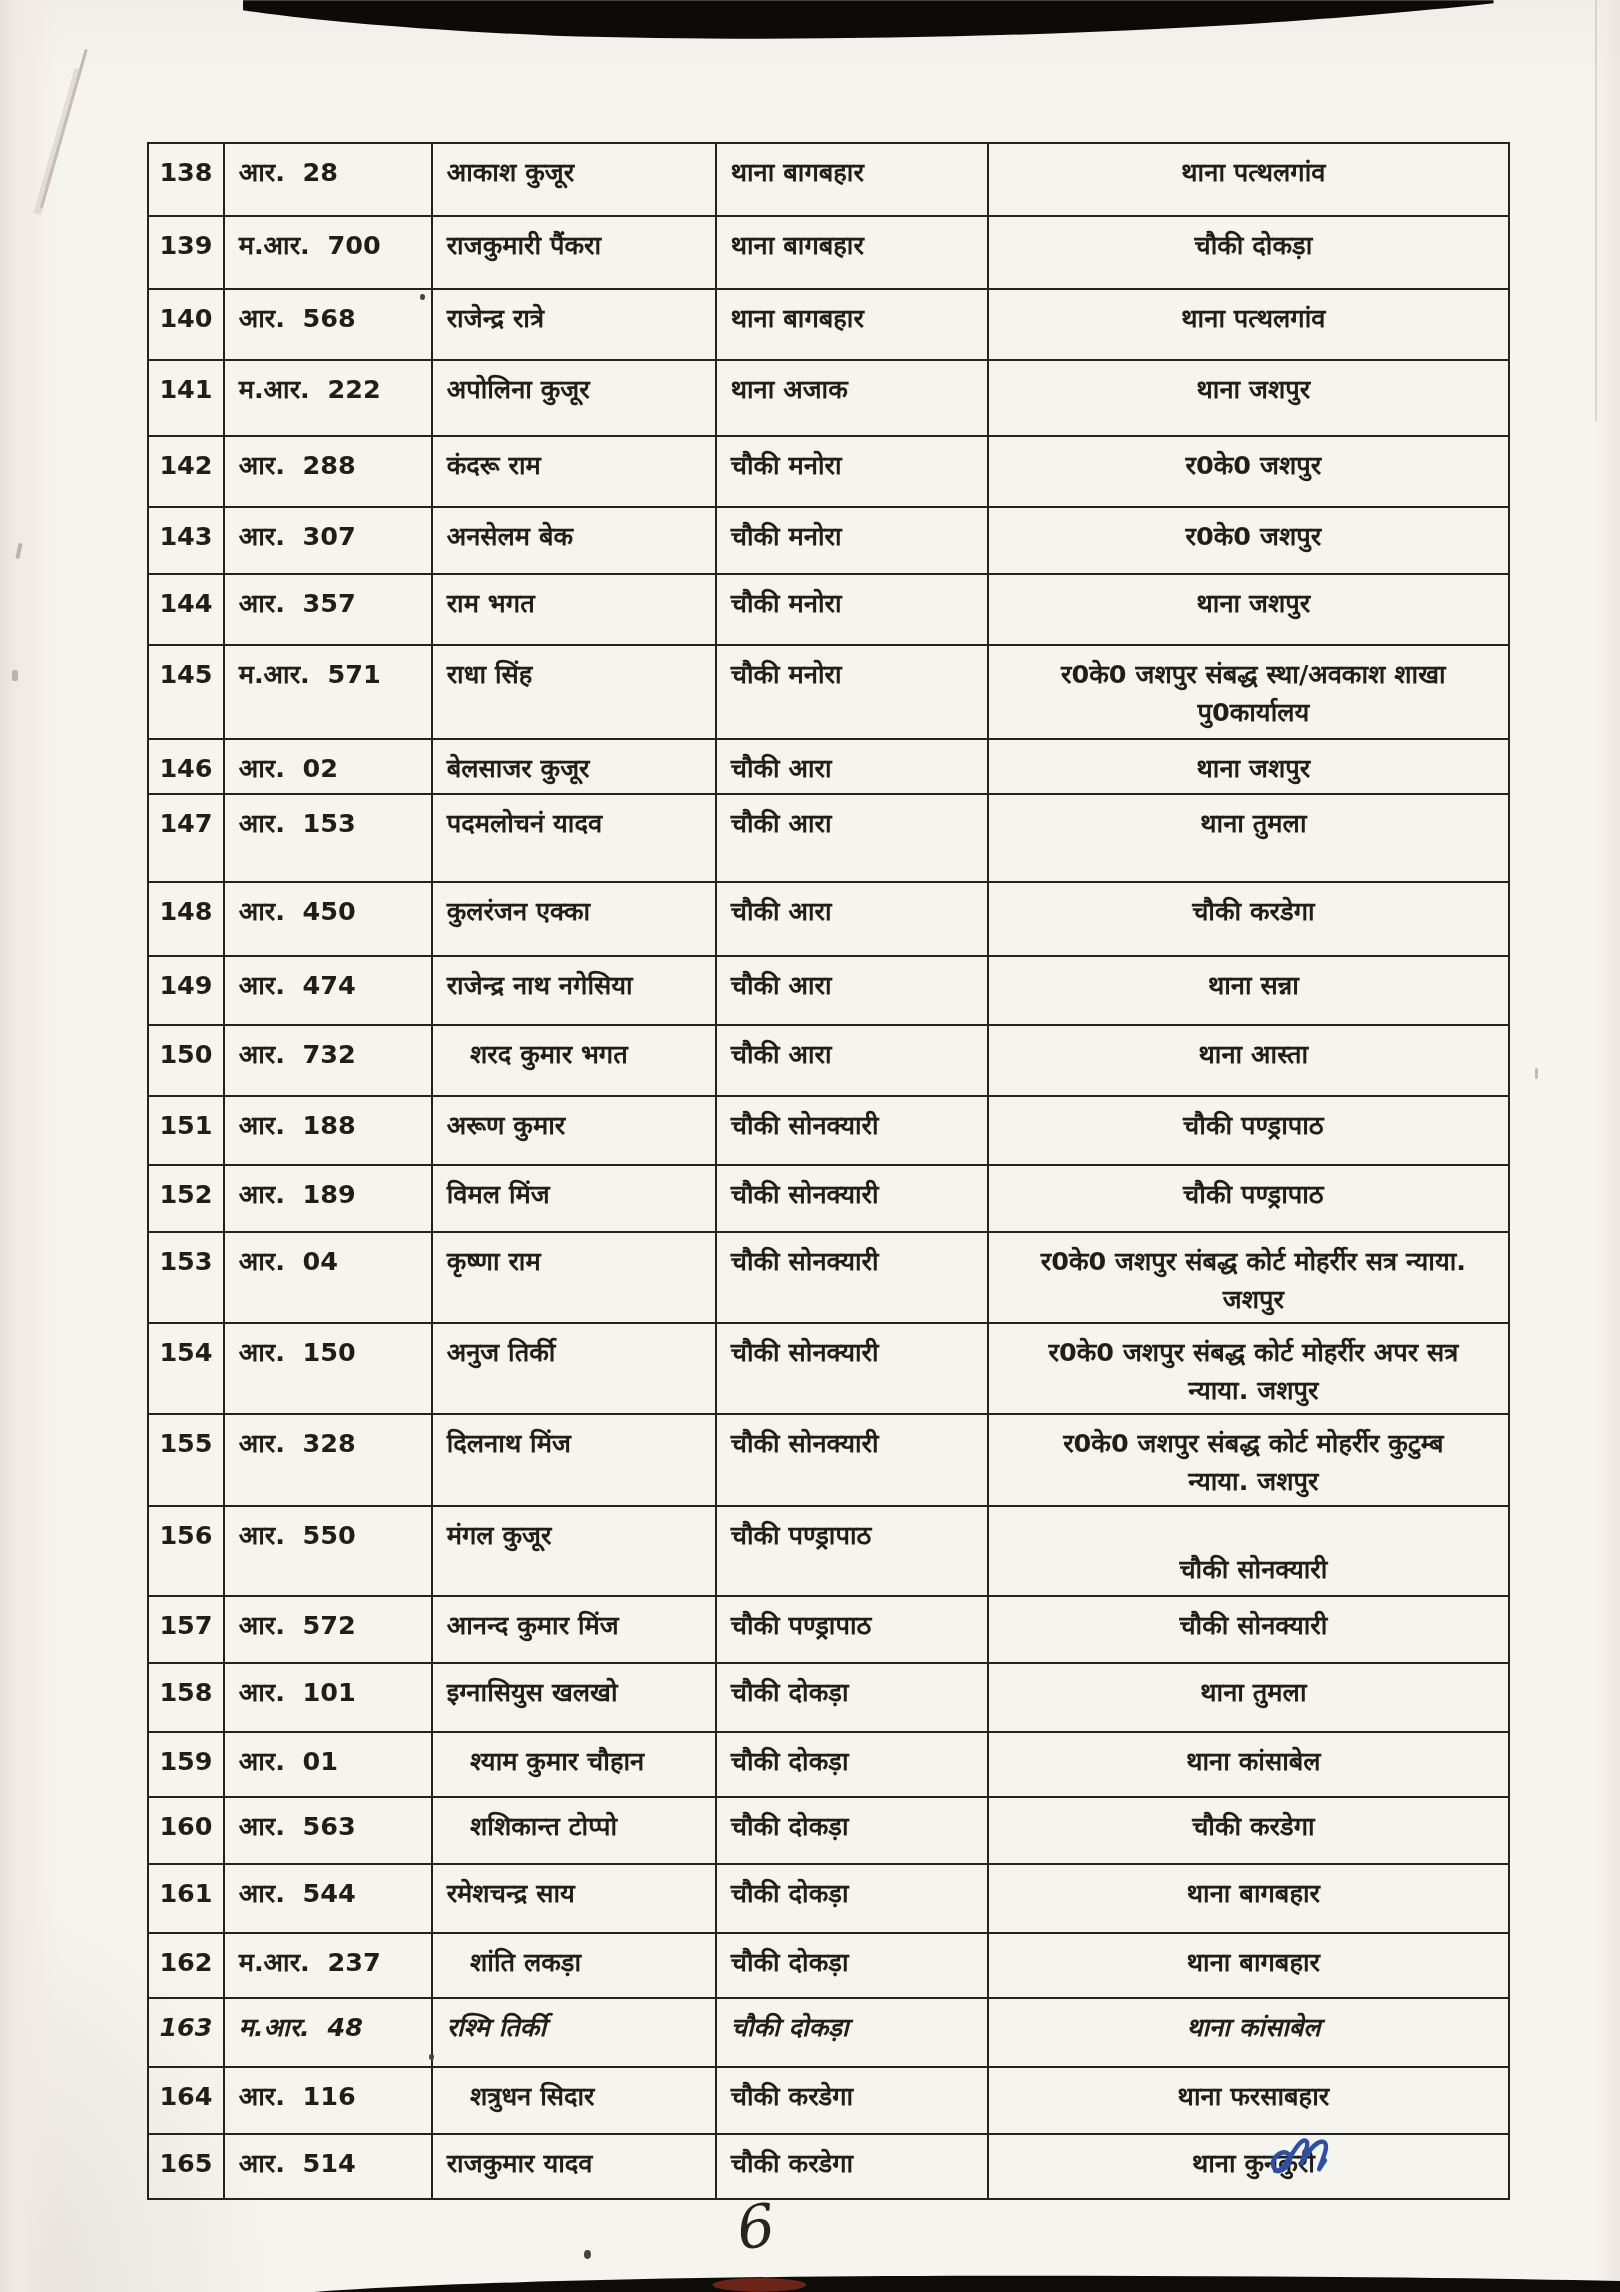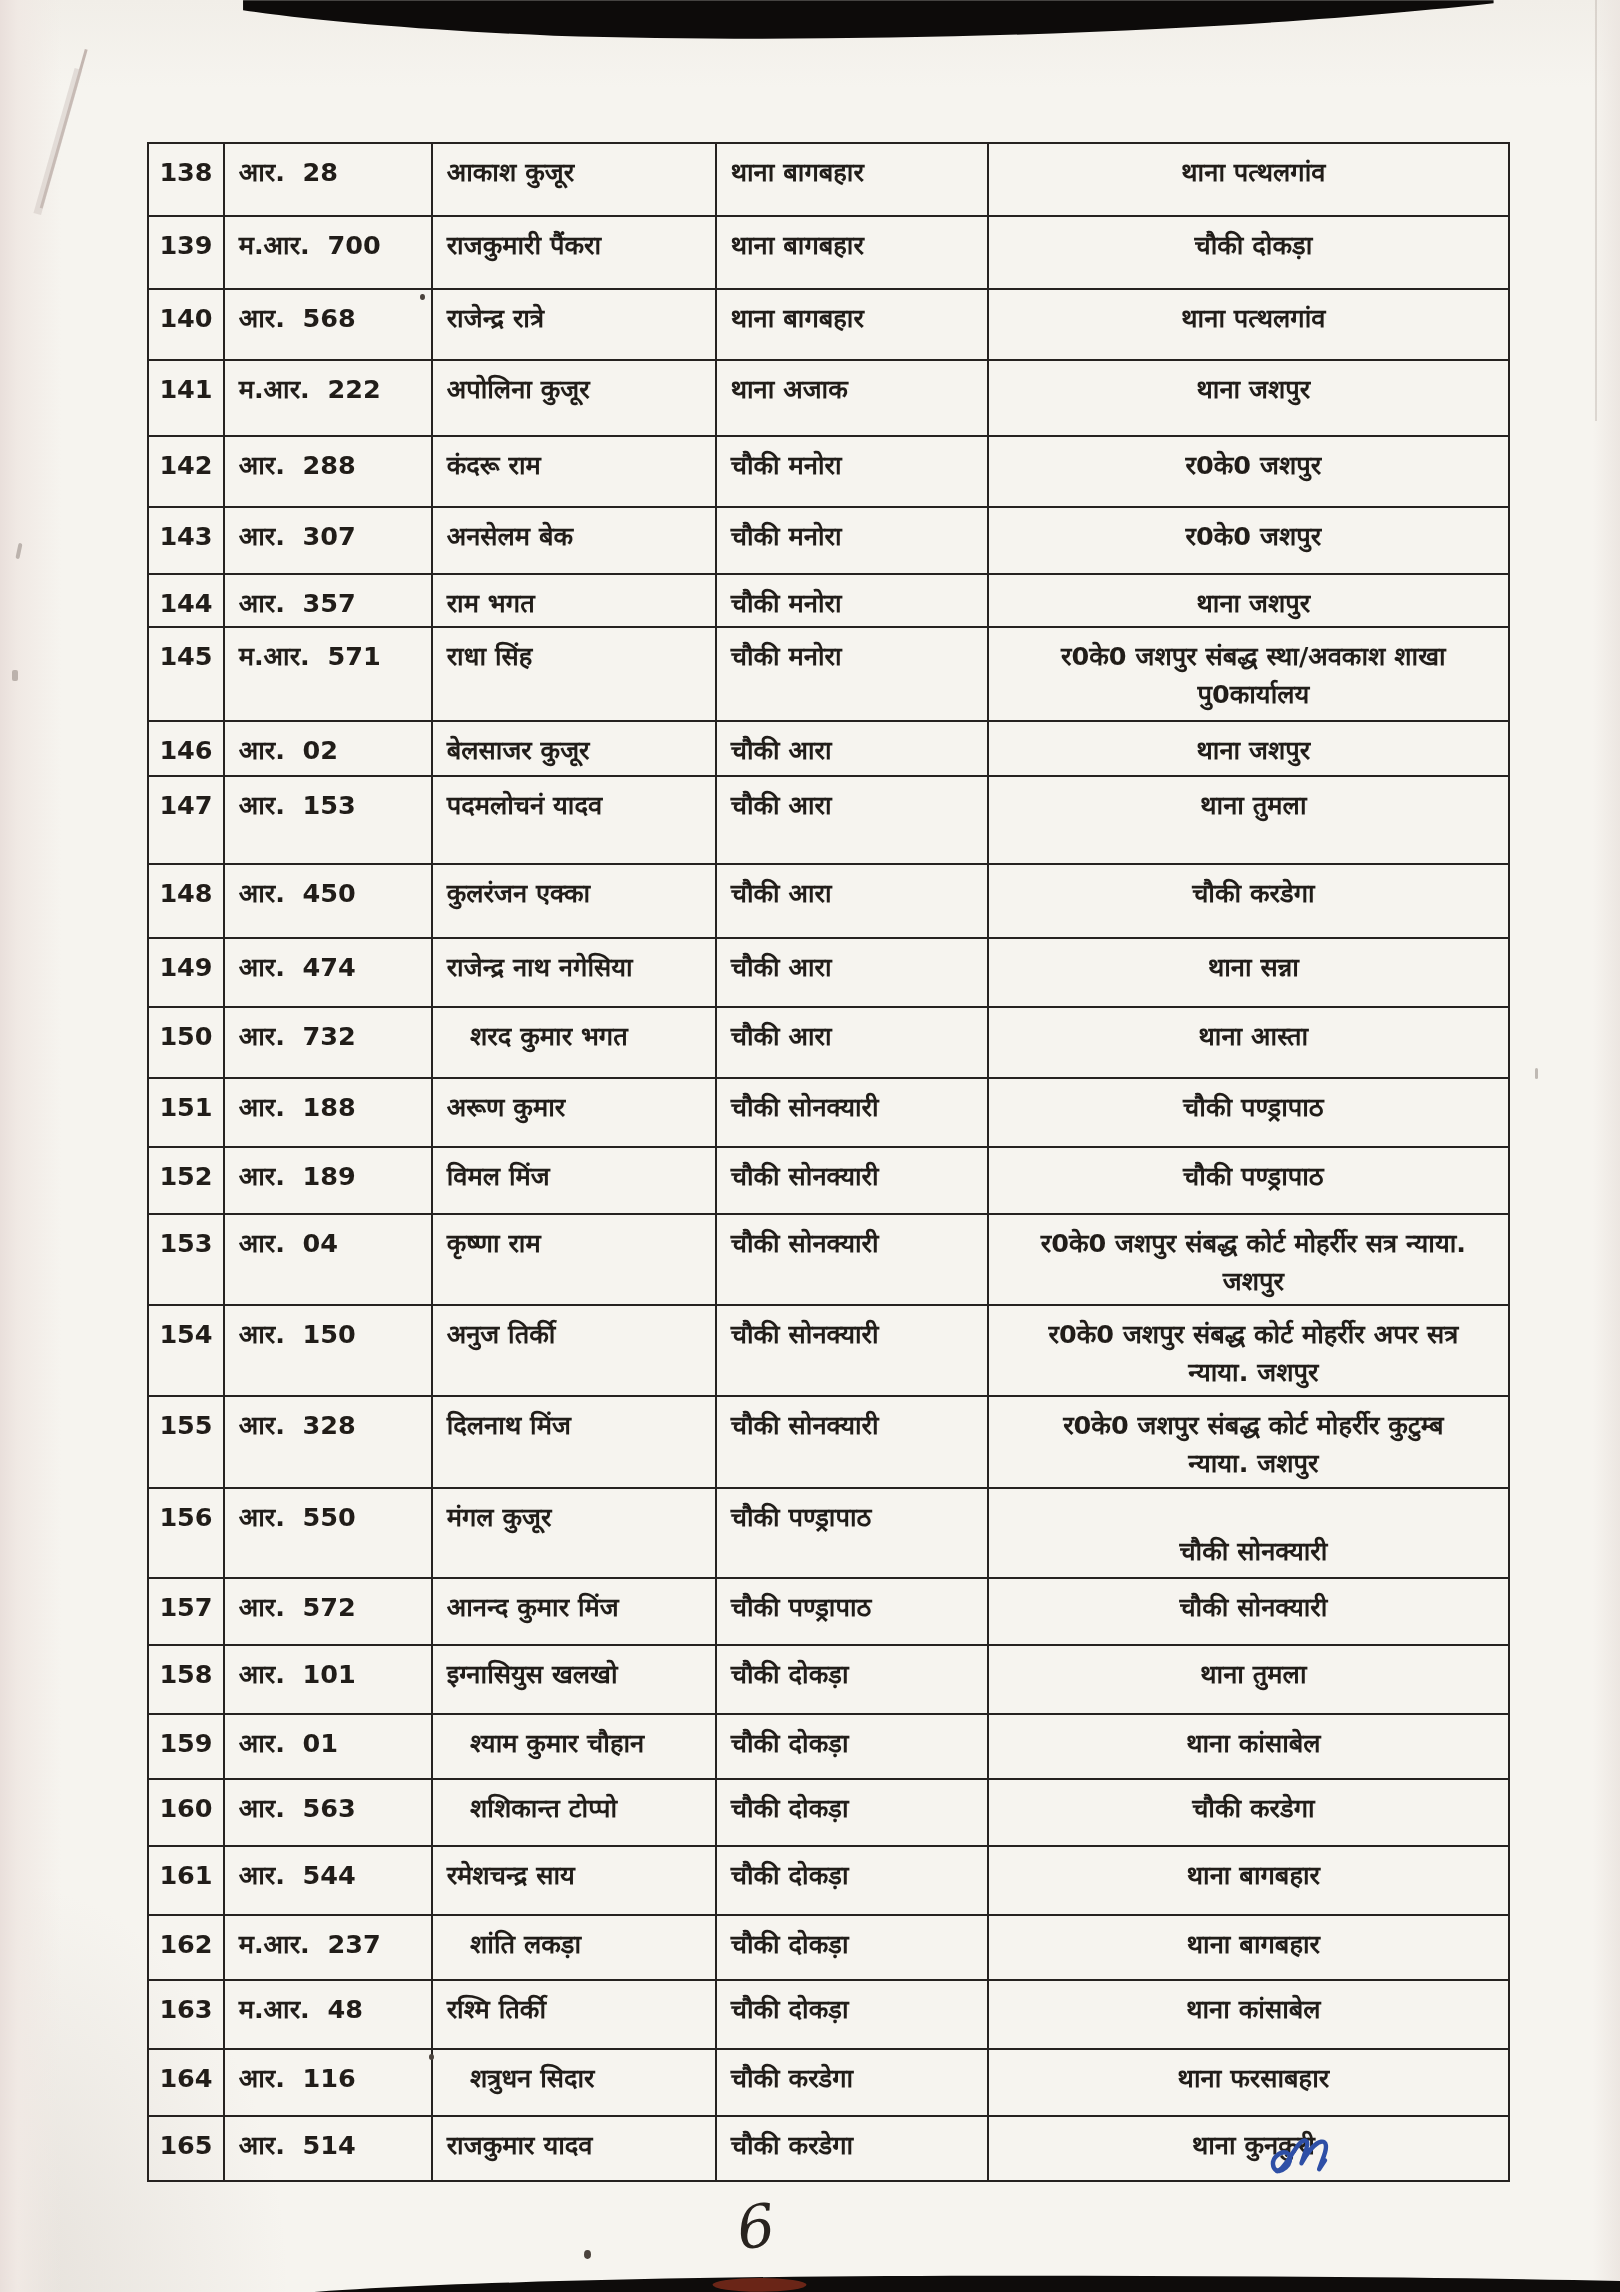"144" tr { height: 53px -> 71px }
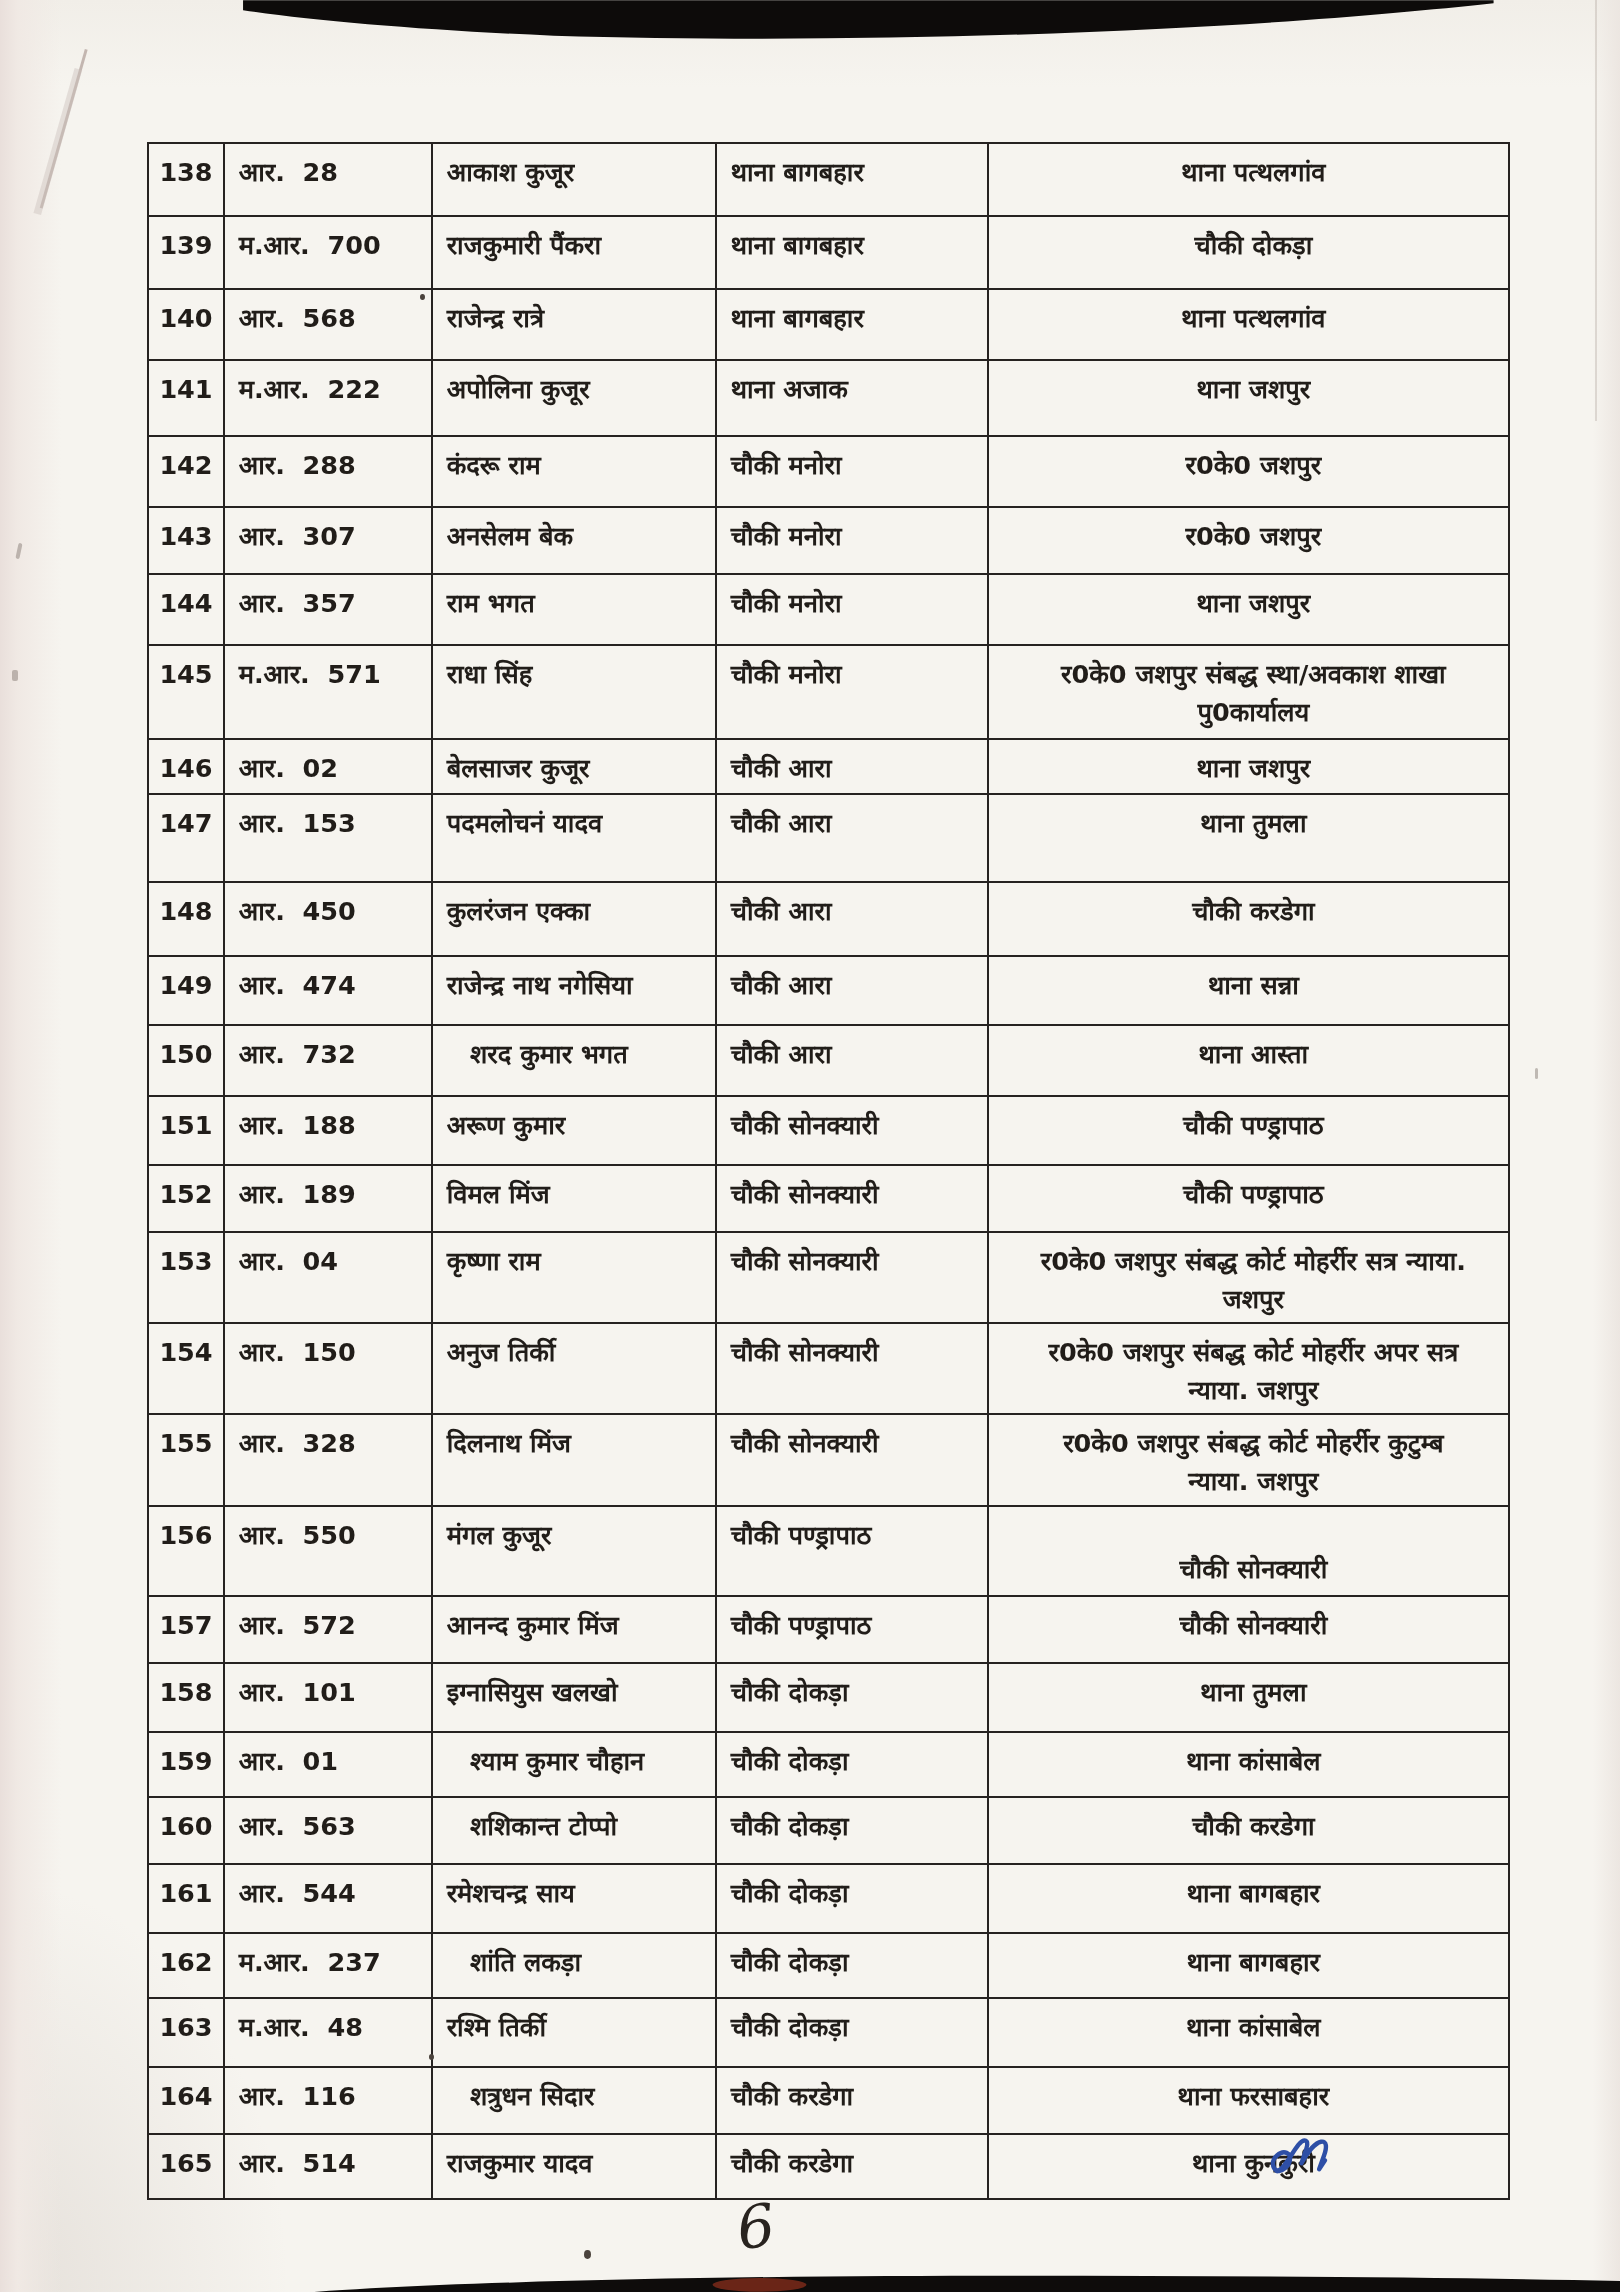"163" tr { font-style: none -> italic }
